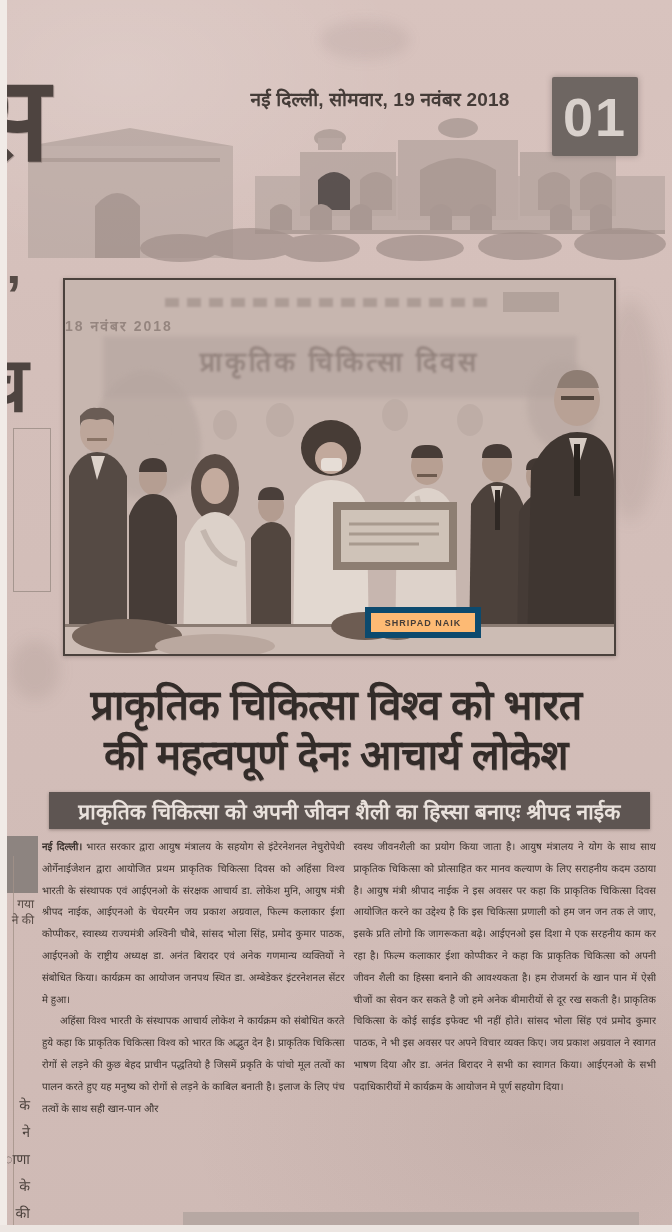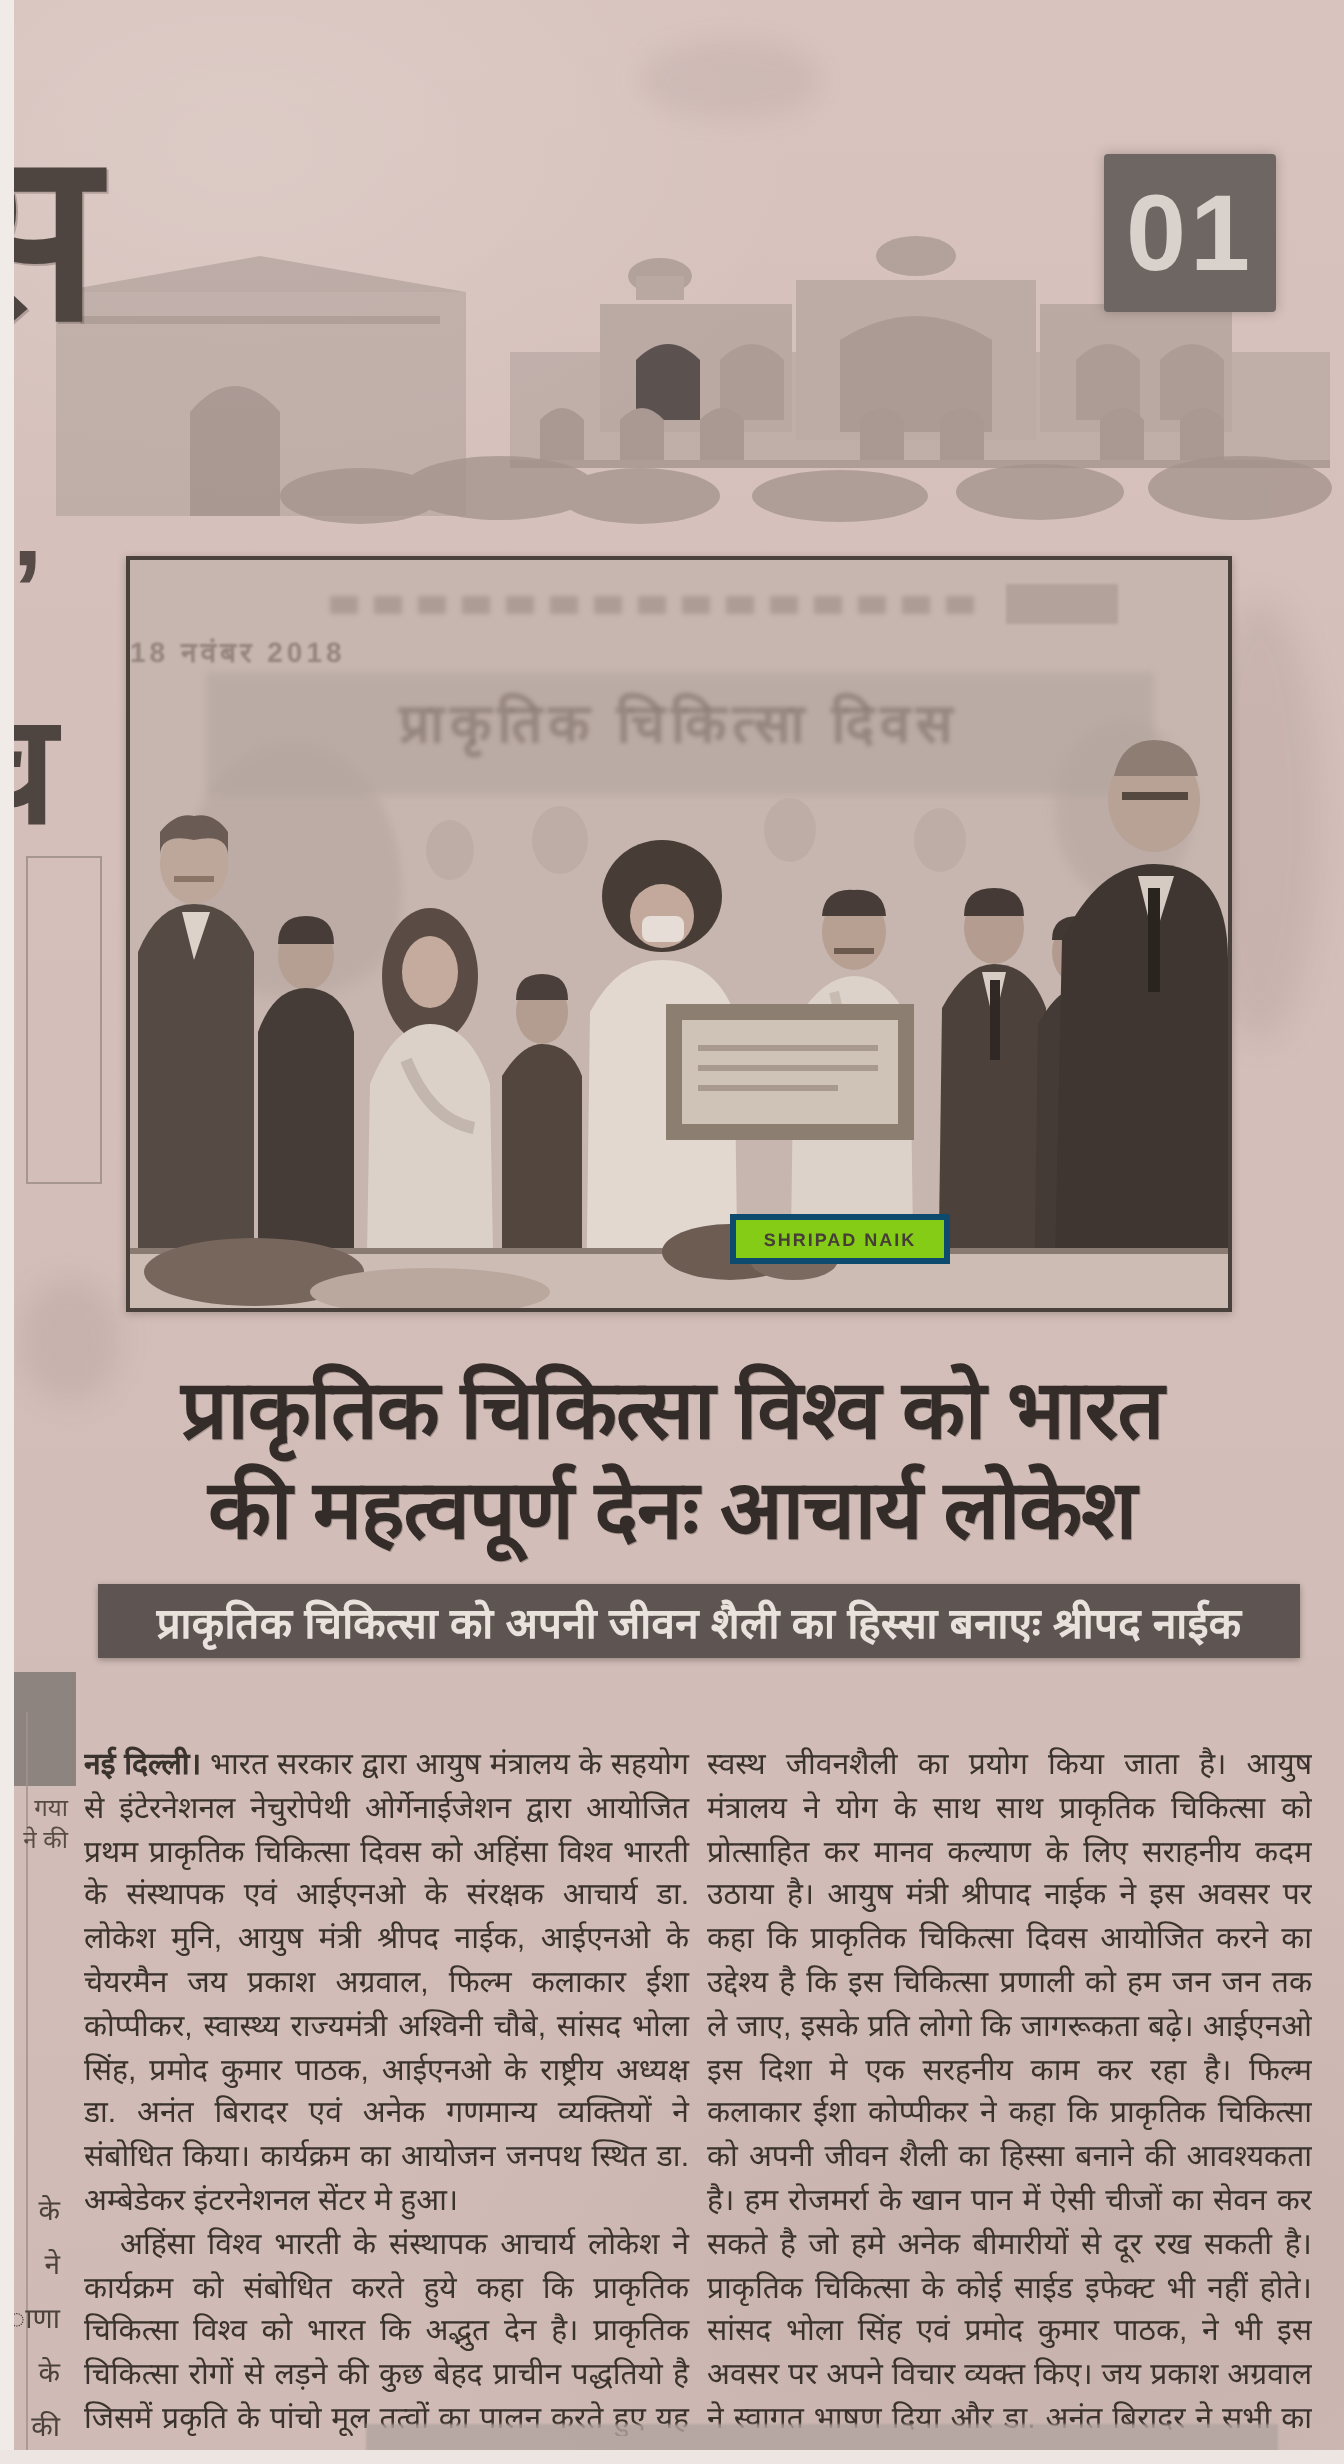"नई दिल्ली, सोमवार, 19 नवंबर" div.abs { html: none -> <div>नई दिल्ली, सोमवार, 19 नवंबर 2018</div> }
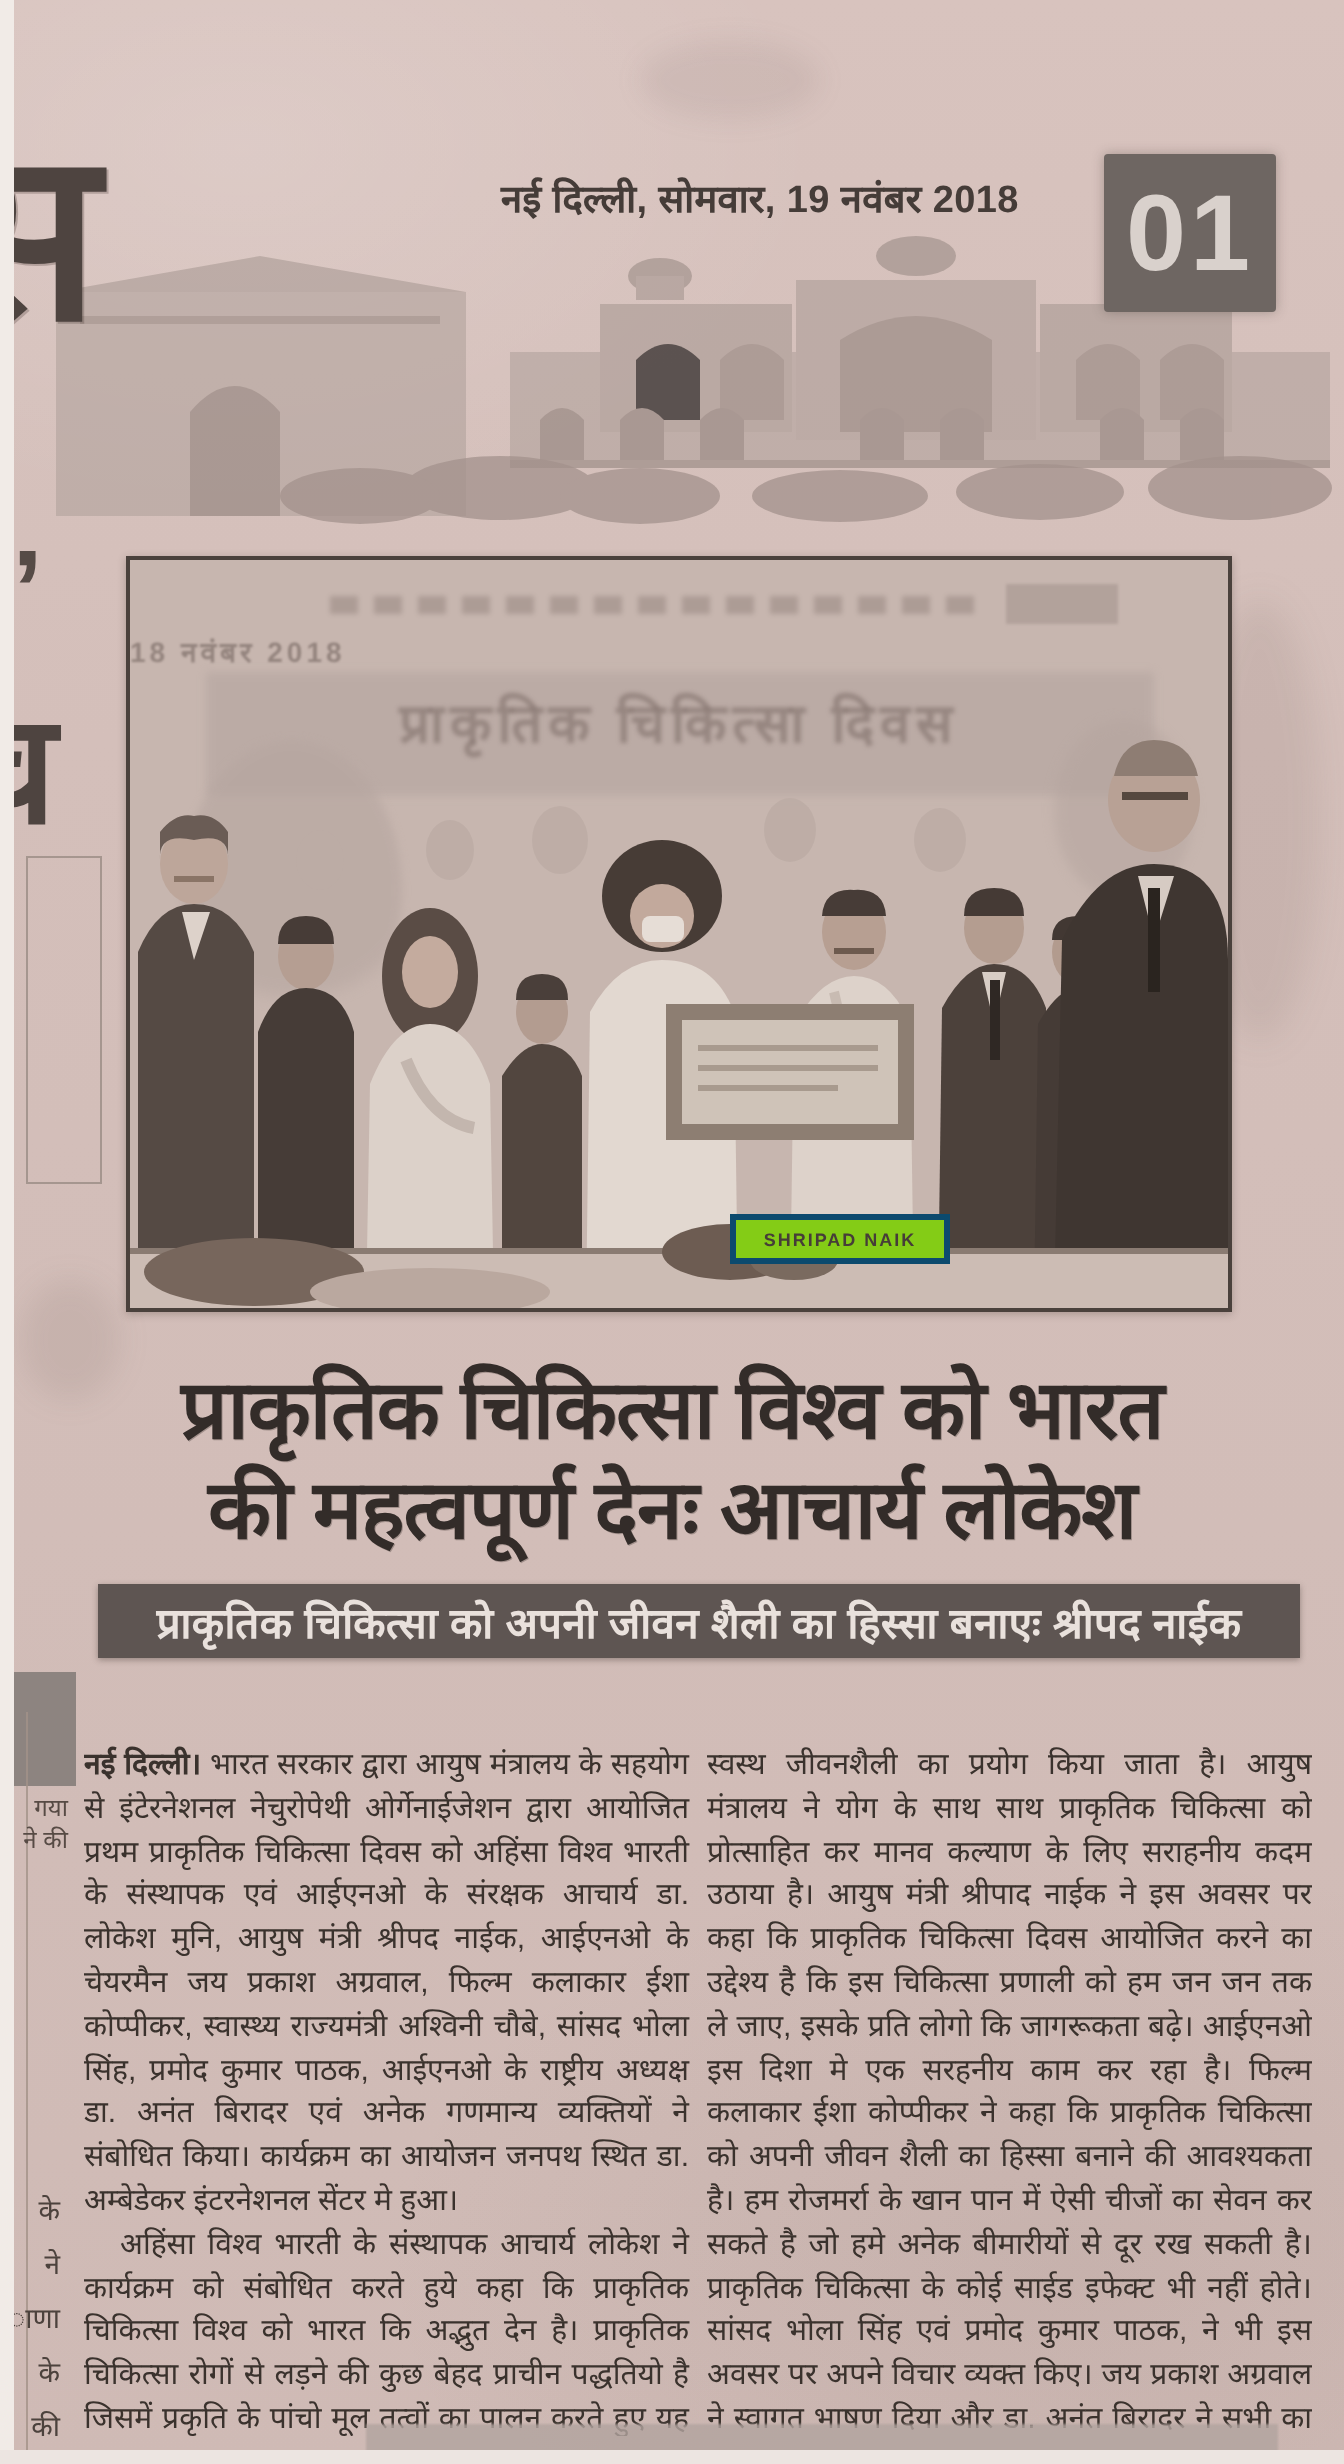"SHRIPAD NAIK" .nameplate { background: #84cc16 -> #fdba74; border: 3px solid #0c4a6e -> 6px solid #0c4a6e }
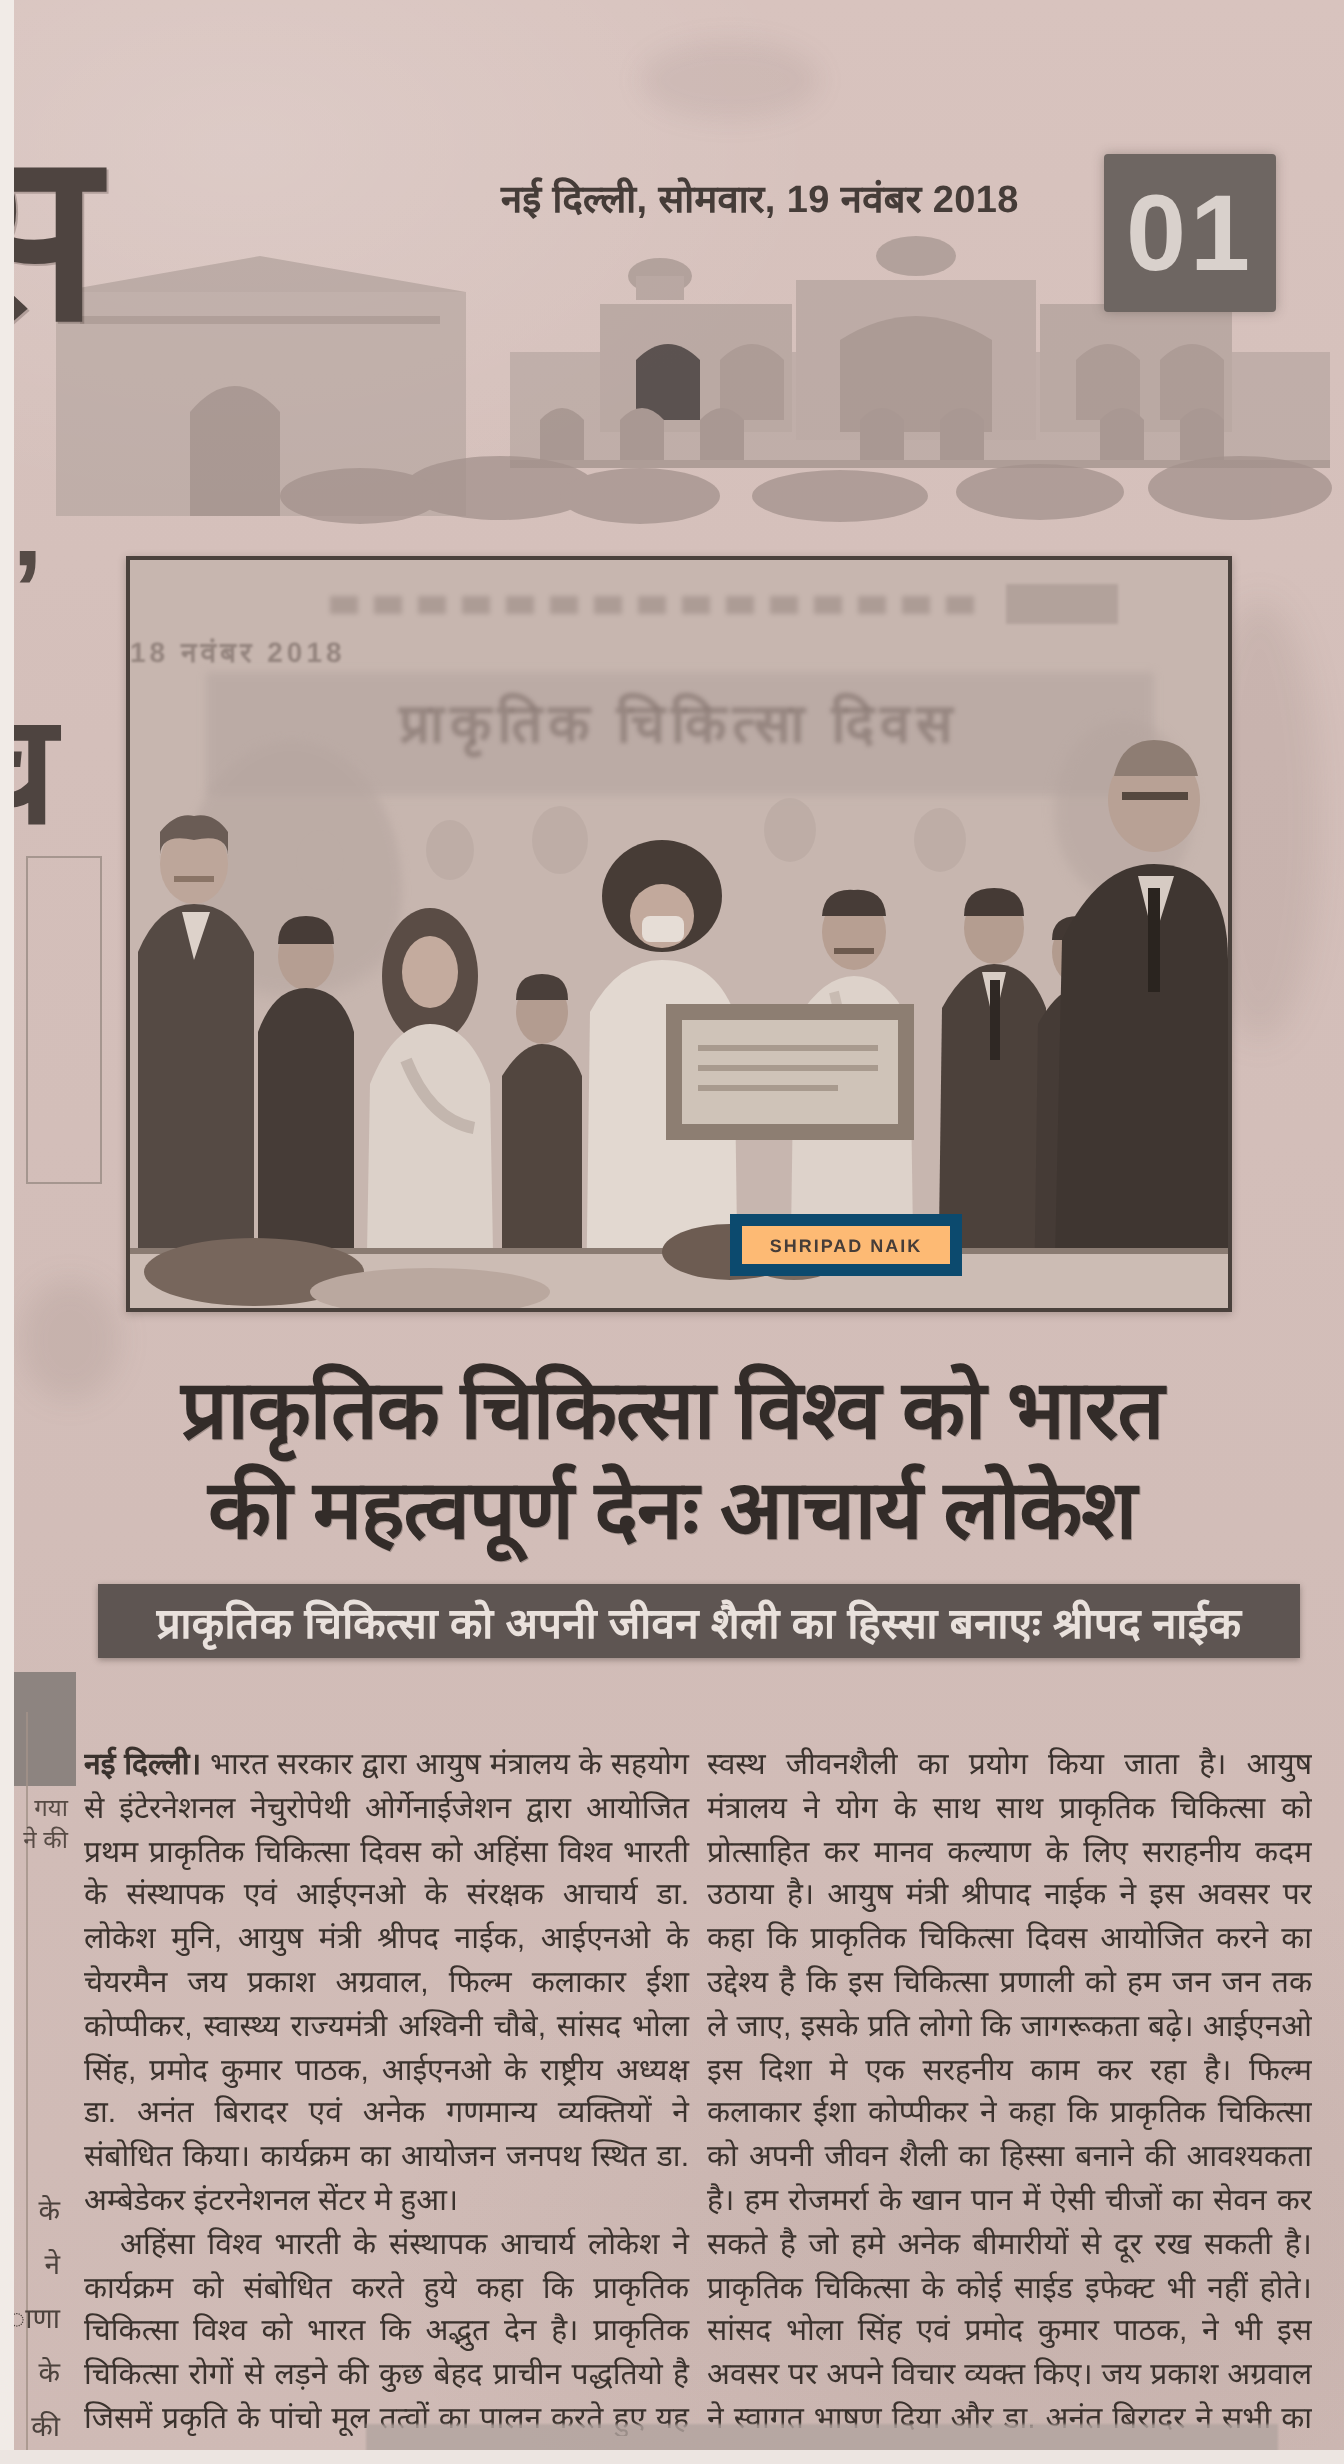"नई दिल्ली। भारत सरकार द्वारा" .col { font-size: 15px -> 10px; margin-top: 36px -> none }
